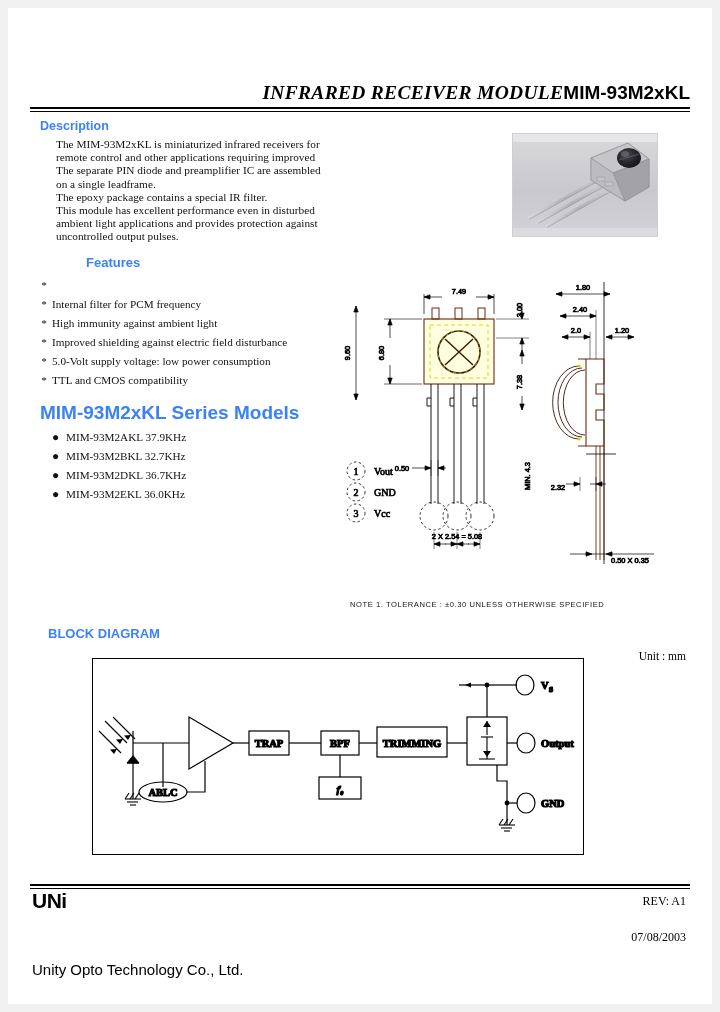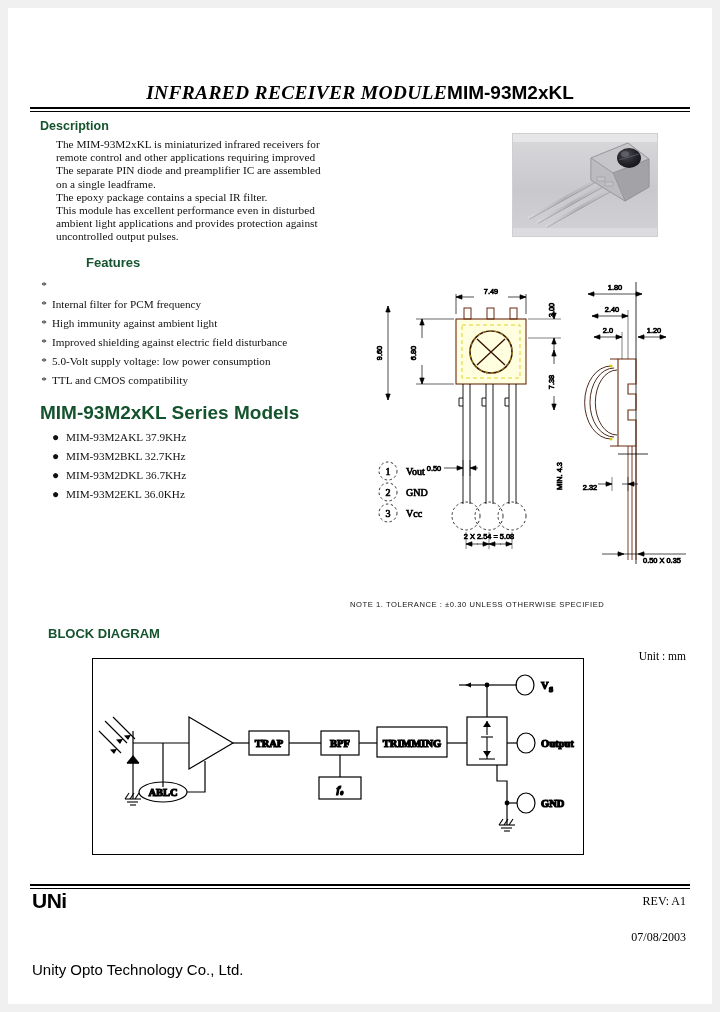"INFRARED RECEIVER MODULE" .hdr { justify-content: center -> flex-end }
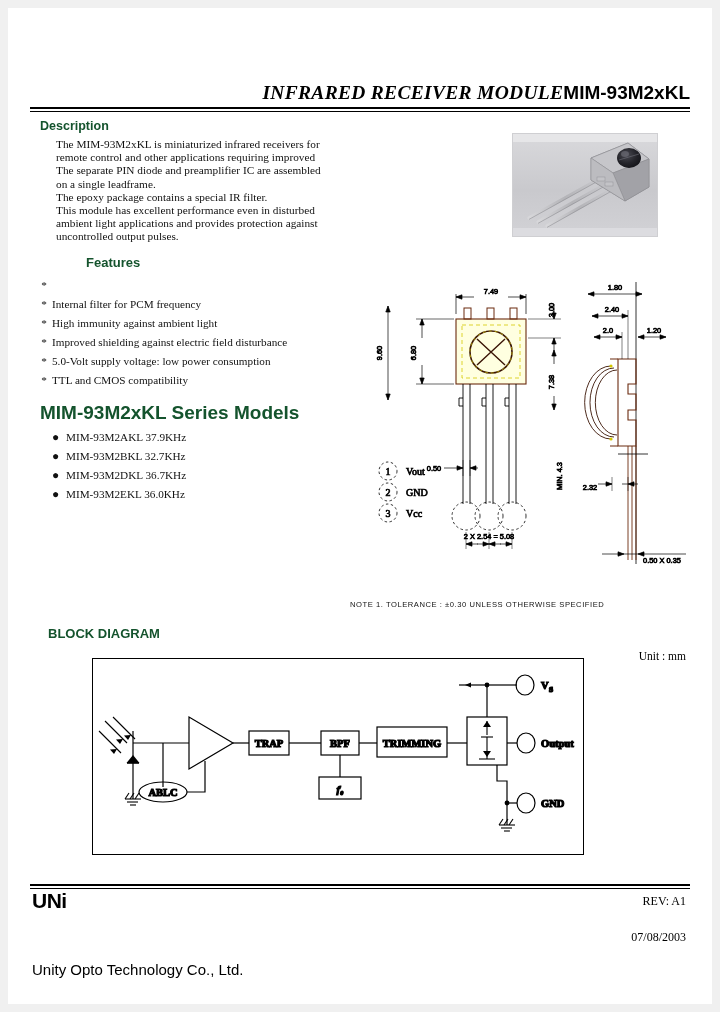"Description" .h-sans { color: #14532d -> #3b82f6 }
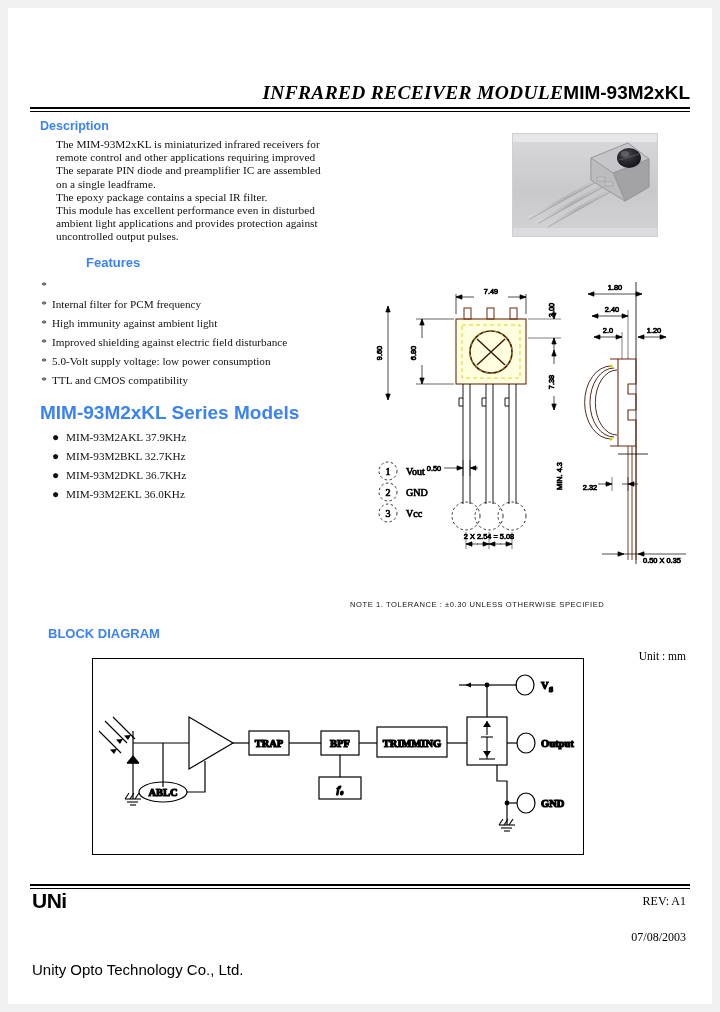"7.49" .mech { left: 336px -> 304px }
